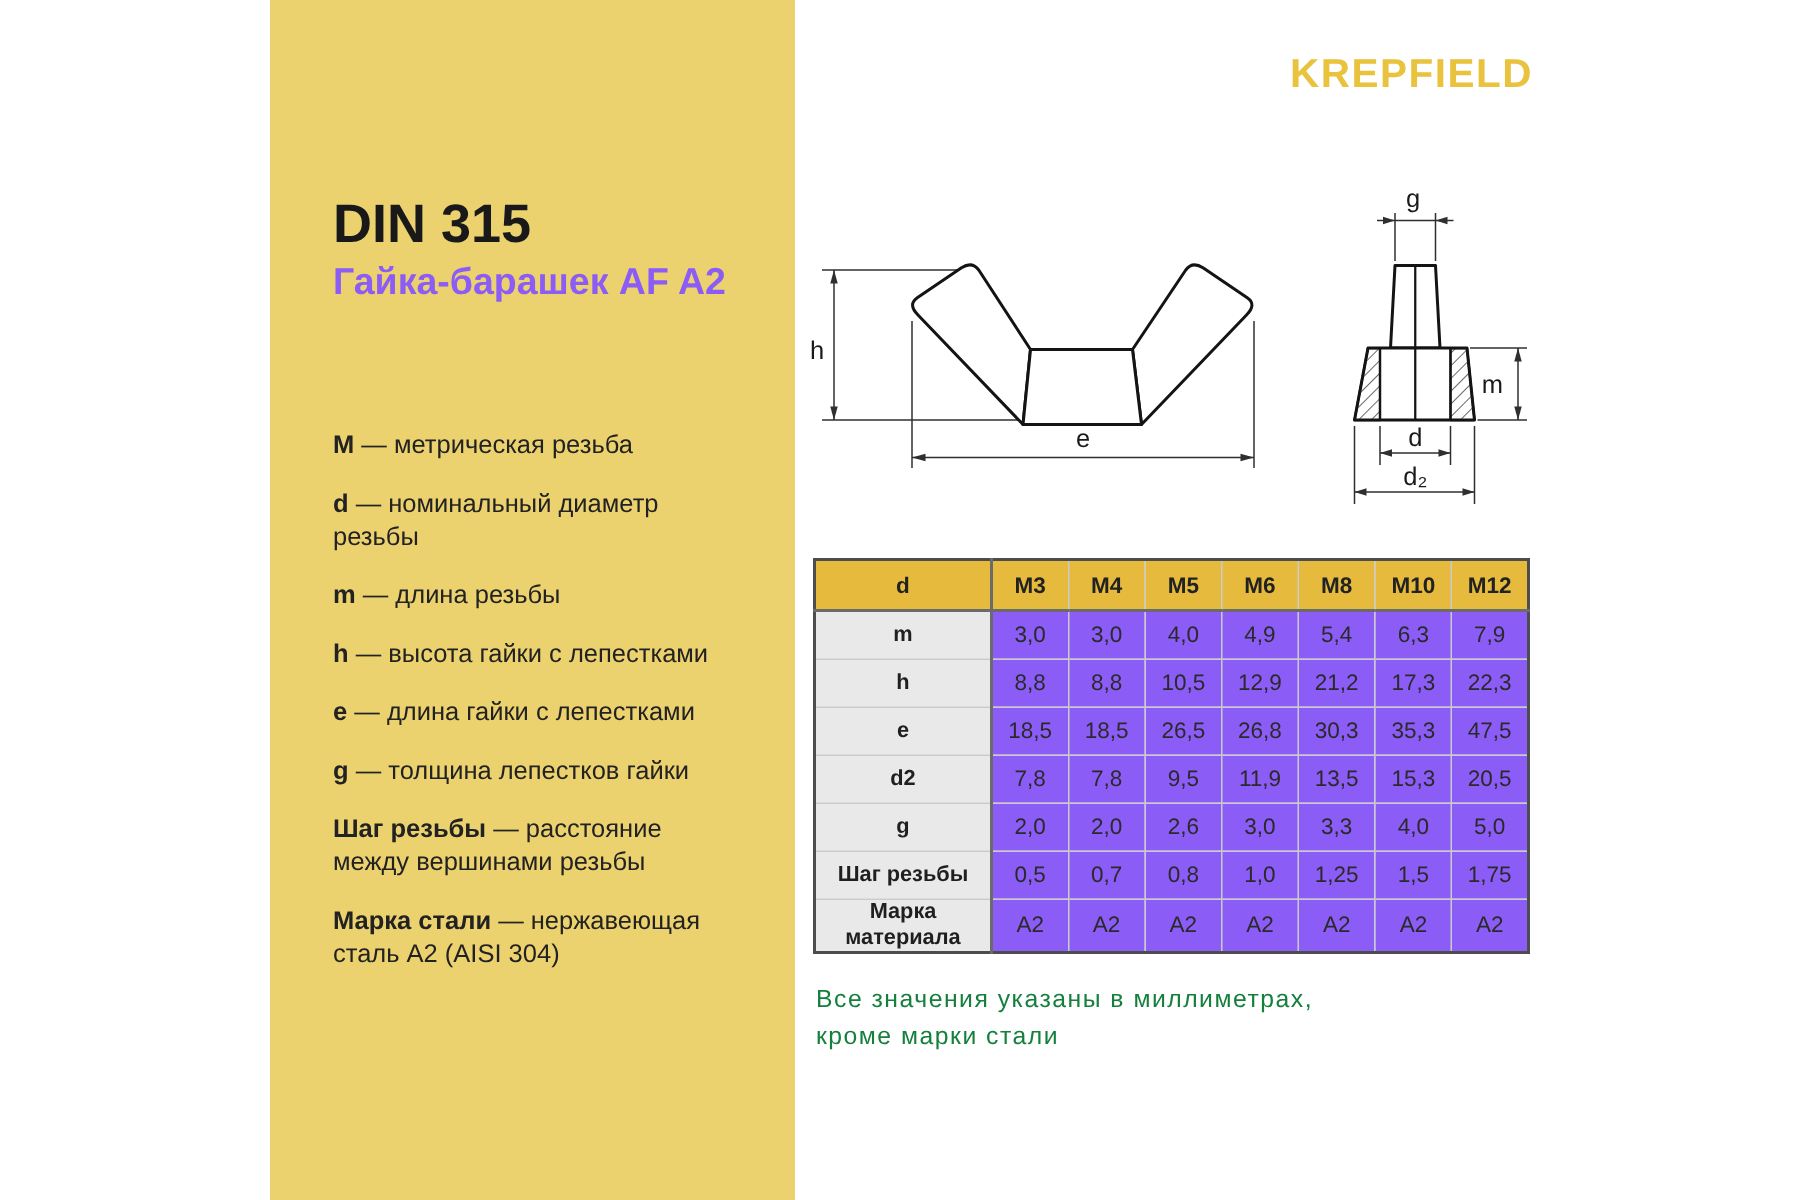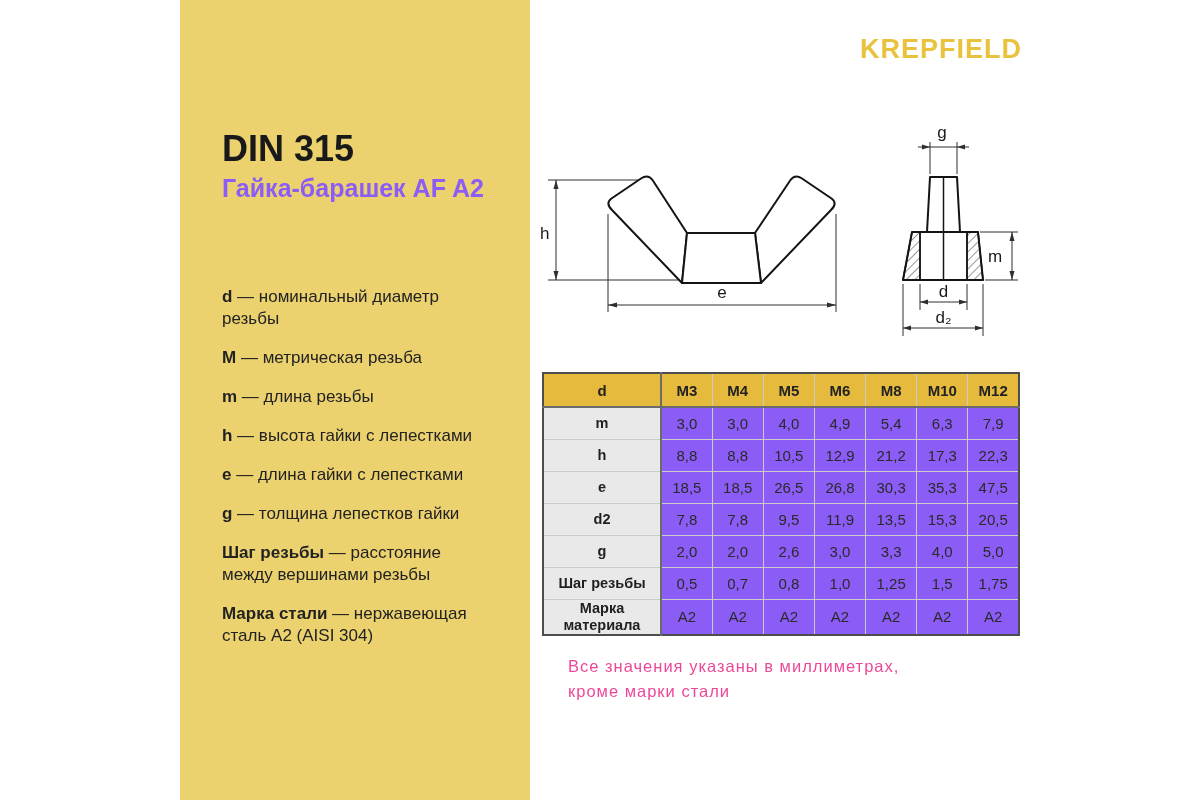"d — номинальный диаметр" div.def { order: before "M — метрическая резьба" -> after "M — метрическая резьба" }
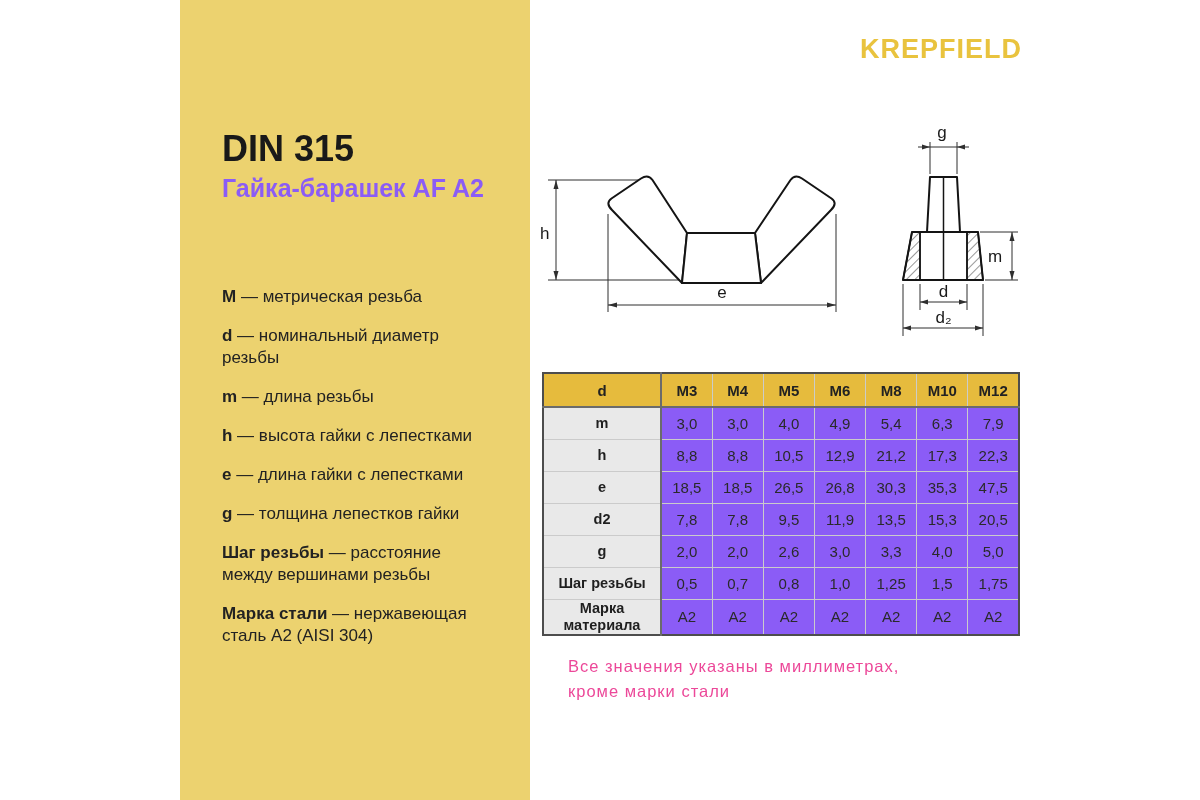"Все значения указаны в миллиметрах," .footnote { color: #ec4899 -> #15803d; left: 568px -> 544px }
